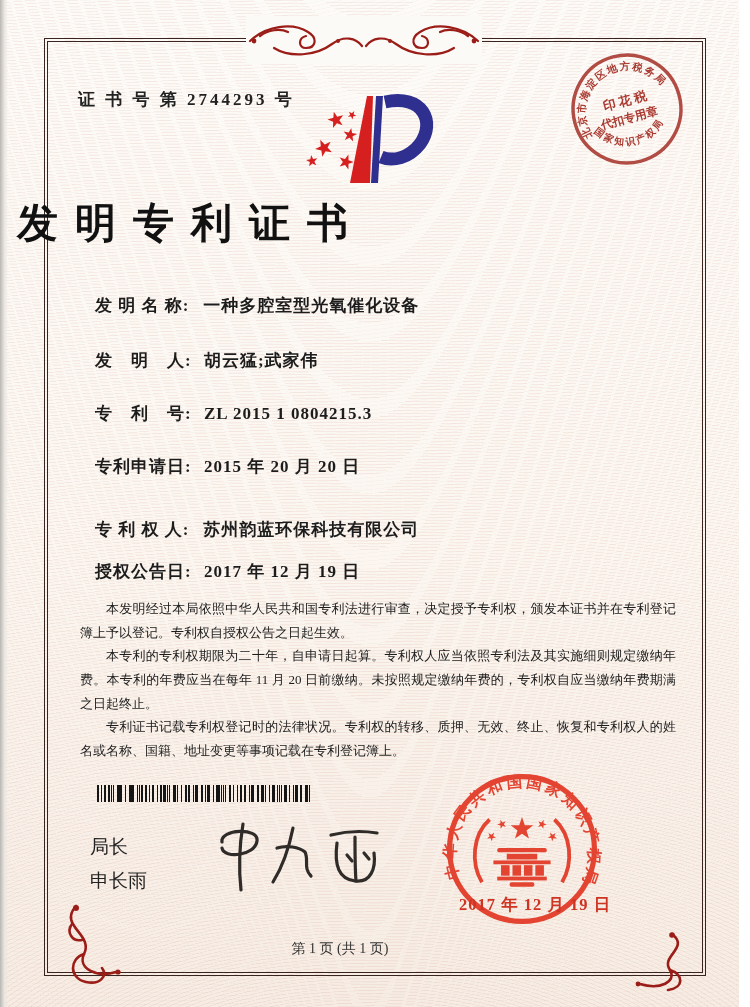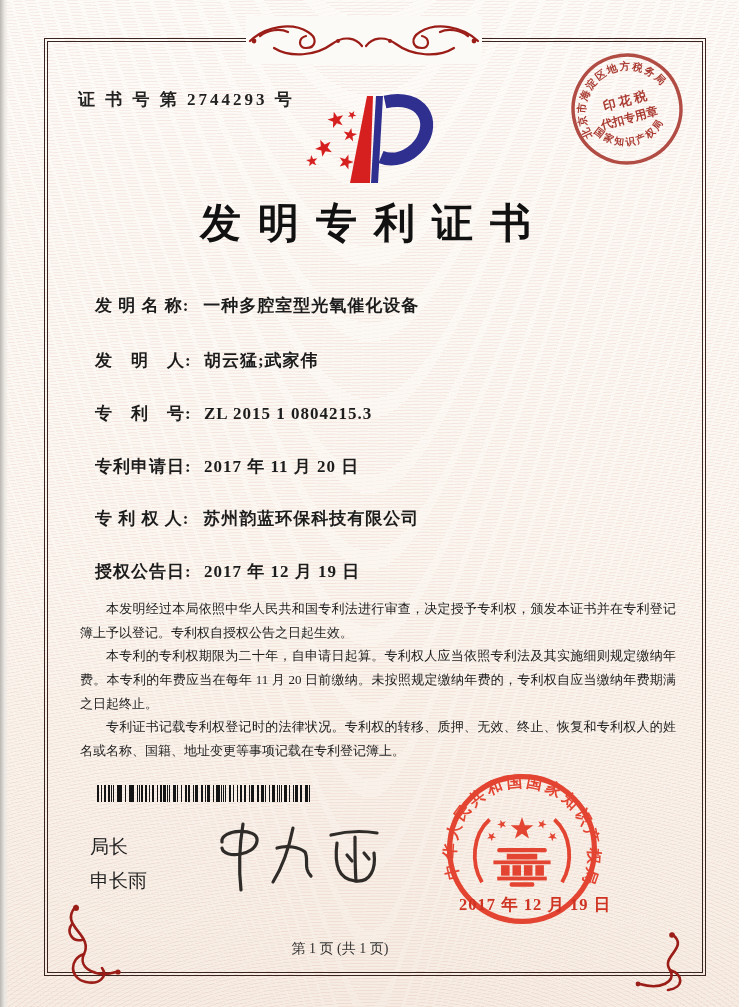"发明专利证书" .title { padding-left: 9px -> 17px; text-align: center -> left }
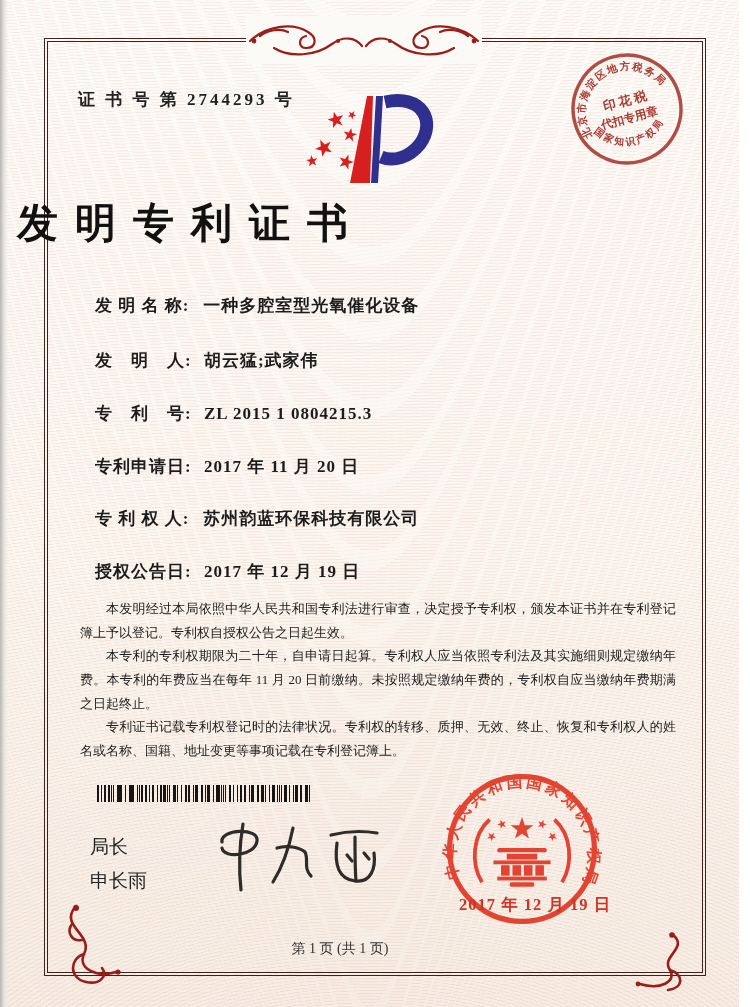"2017 年 11 月 20" span.val { text: 2017 年 11 -> 2015 年 20 }
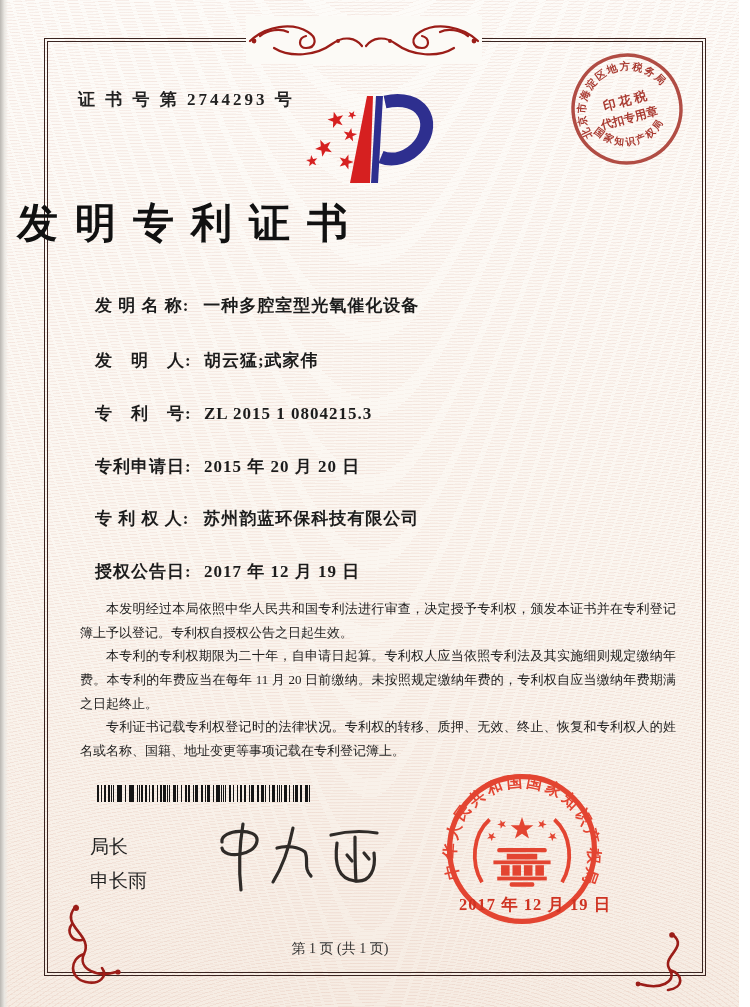"专 利 权 人: 苏州韵蓝环保科技有限公司" .f4 { top: 507px -> 518px }
